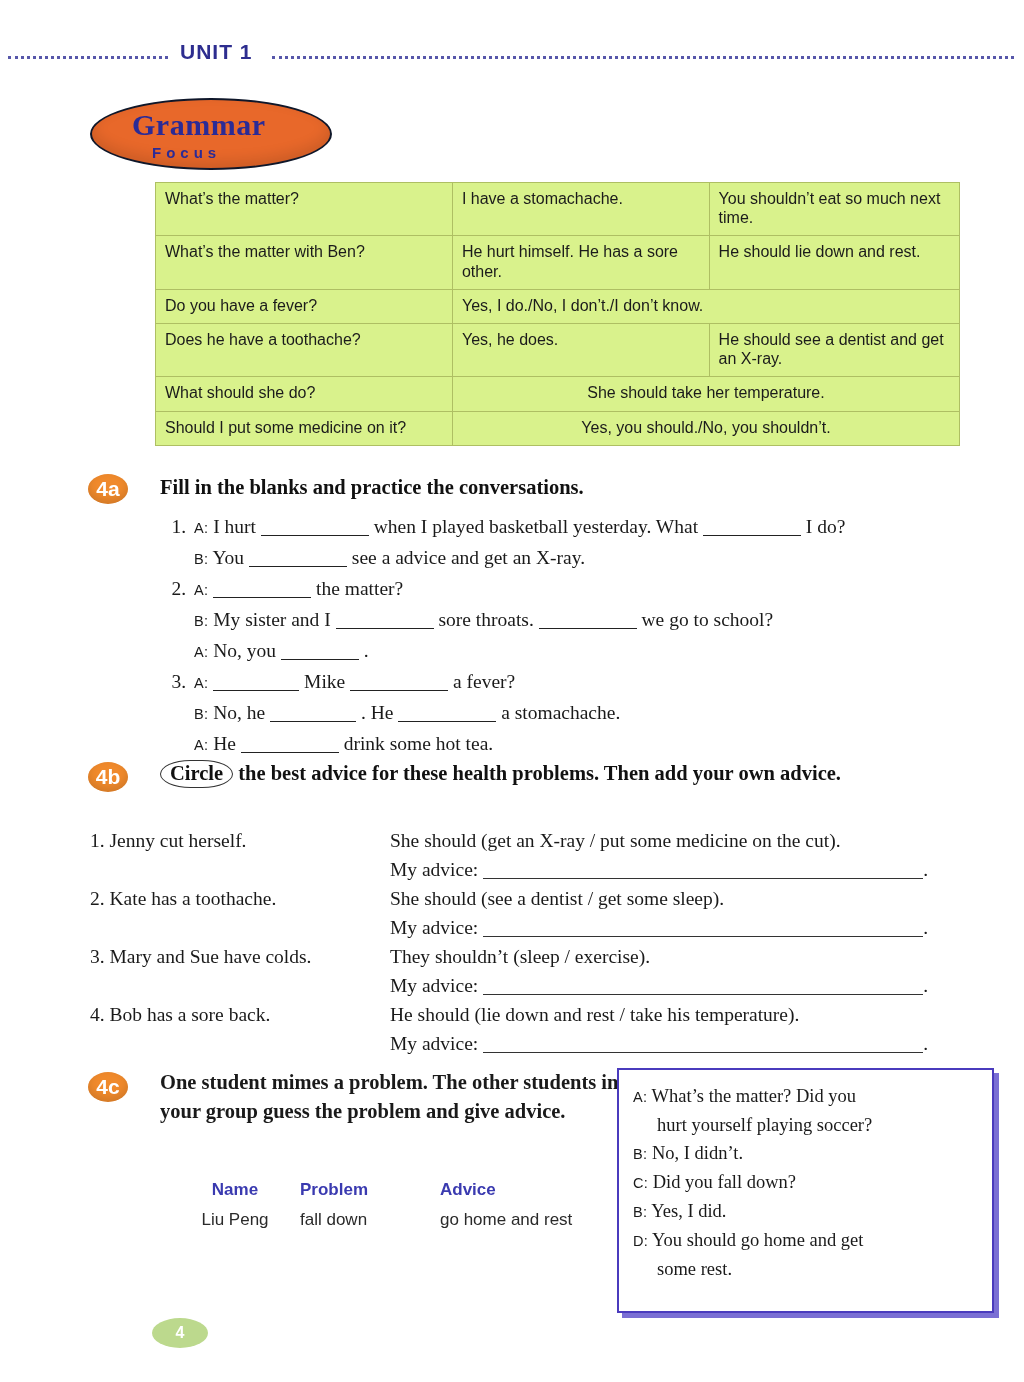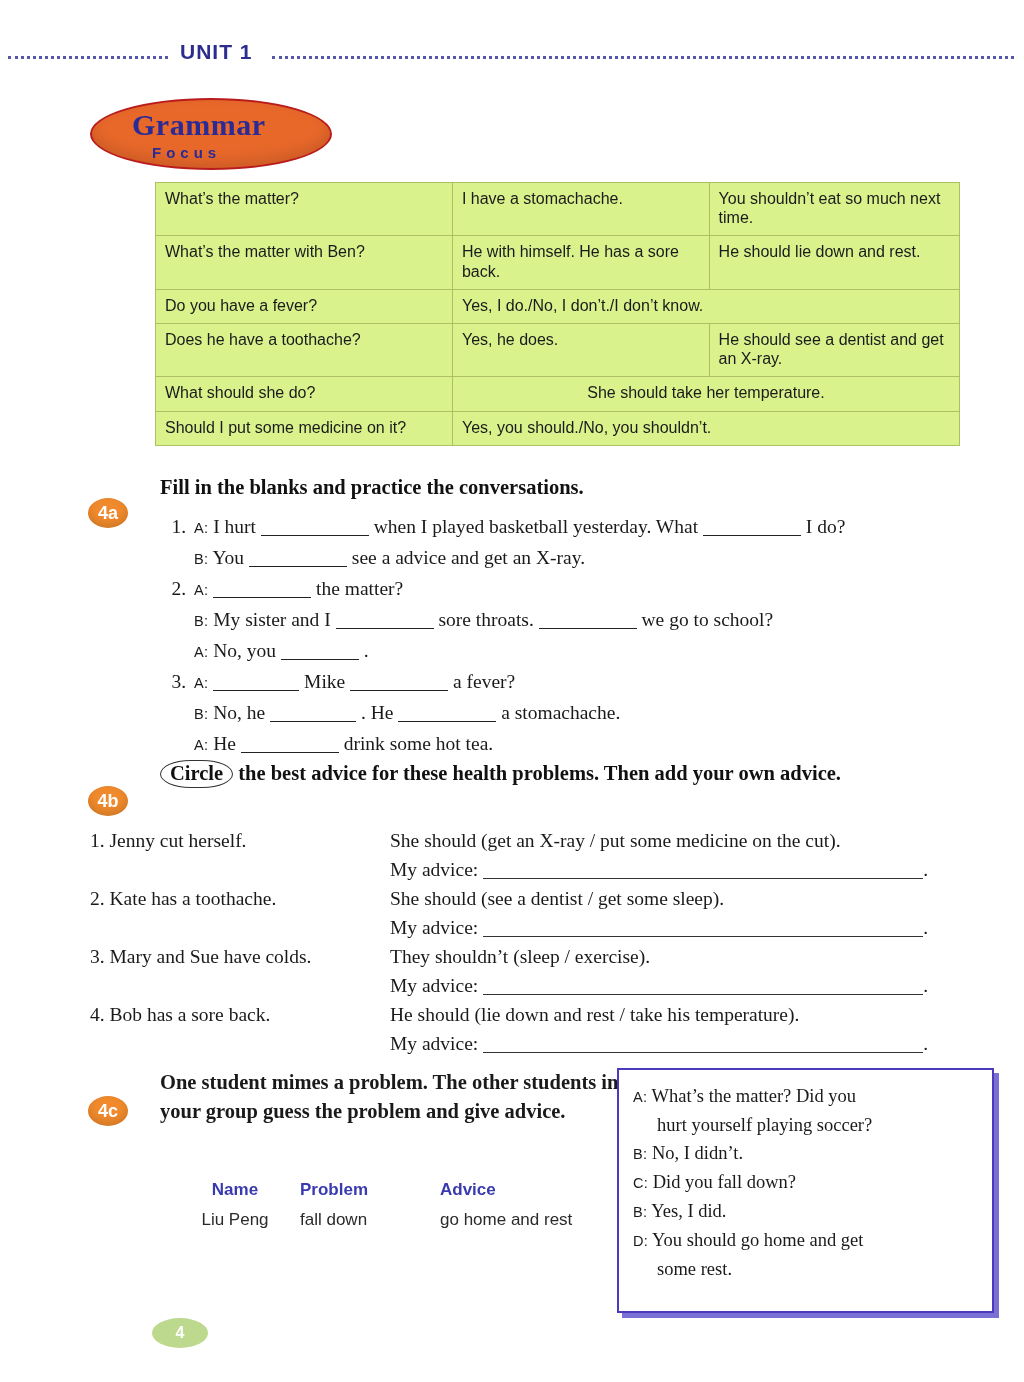"Grammar" .badge { border: 2px solid #b91c1c -> 2px solid #0f172a }
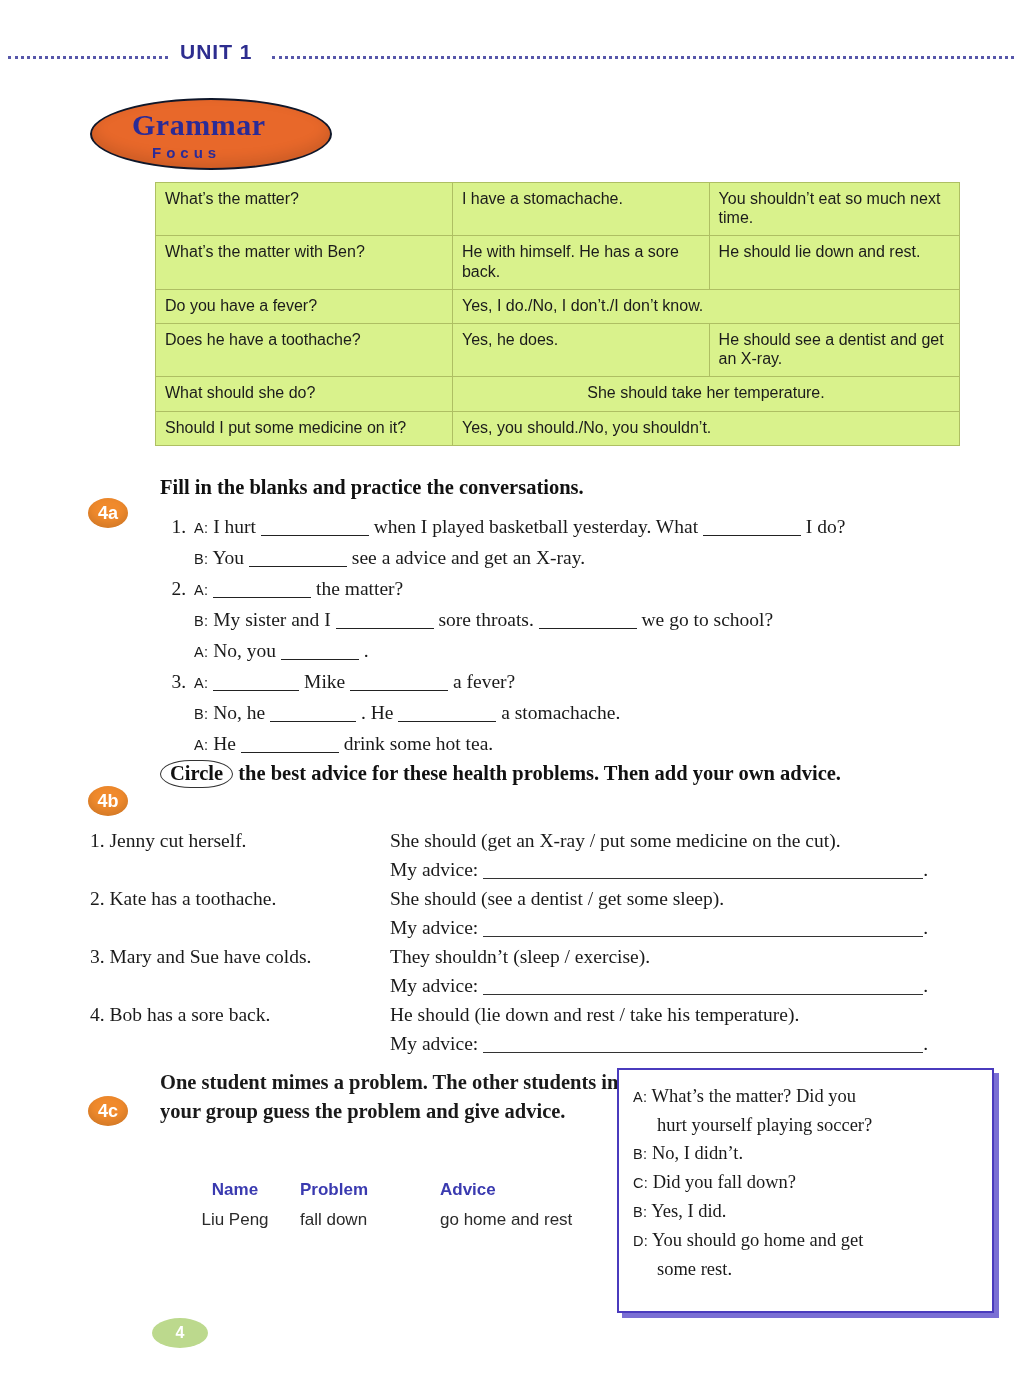"He with himself. He has" td.c2 { text: with himself. He has a sore back -> hurt himself. He has a sore other }
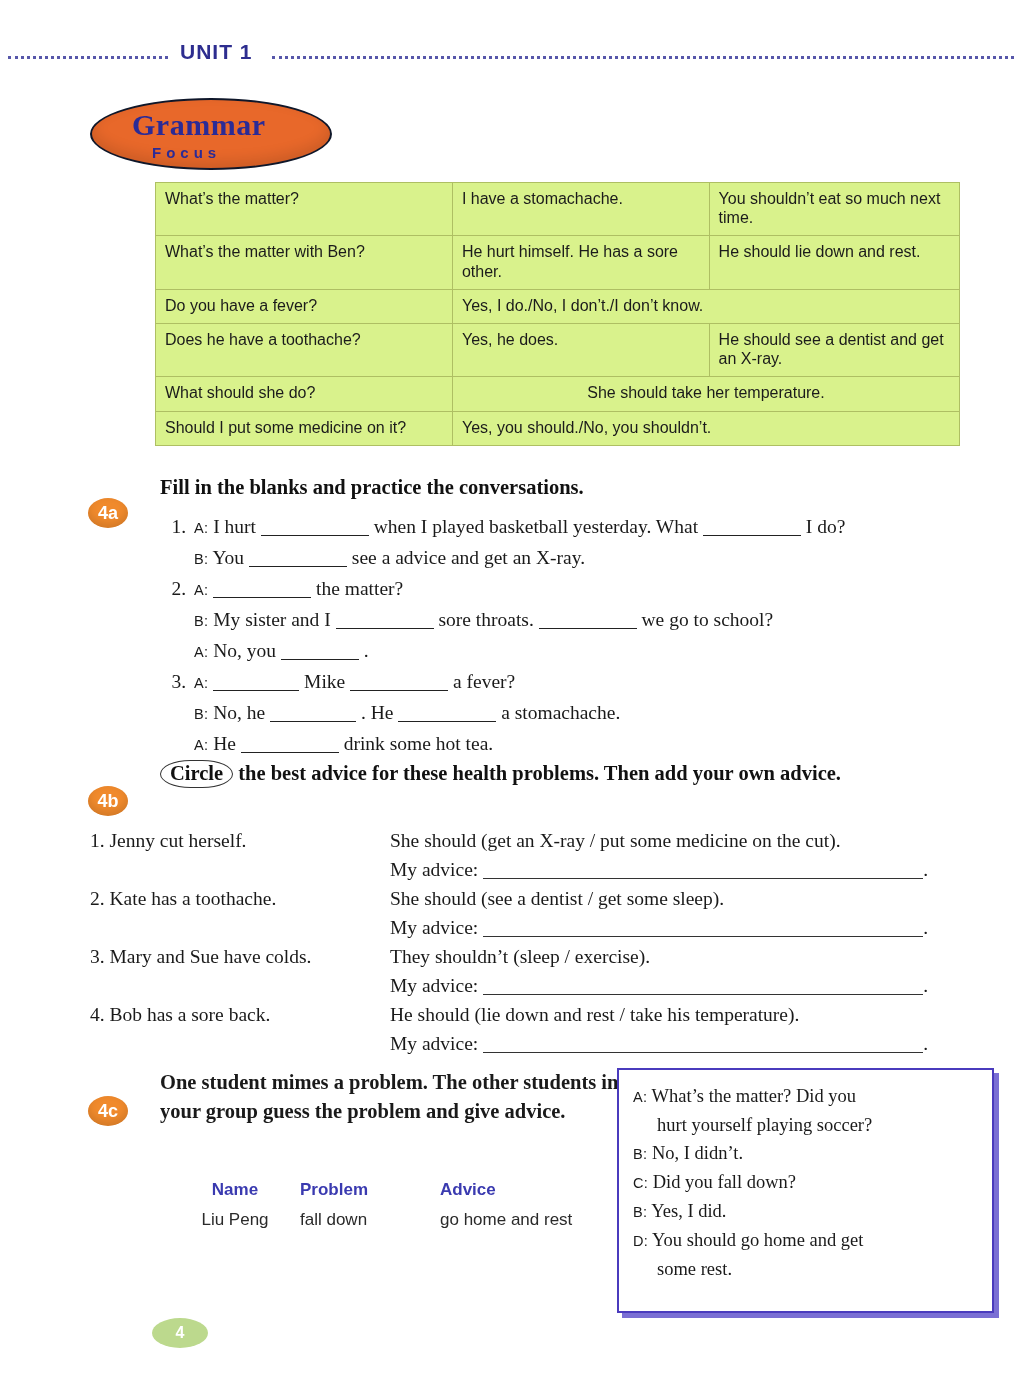"Yes, you should./No, you shouldn’t." td { text-align: left -> center }
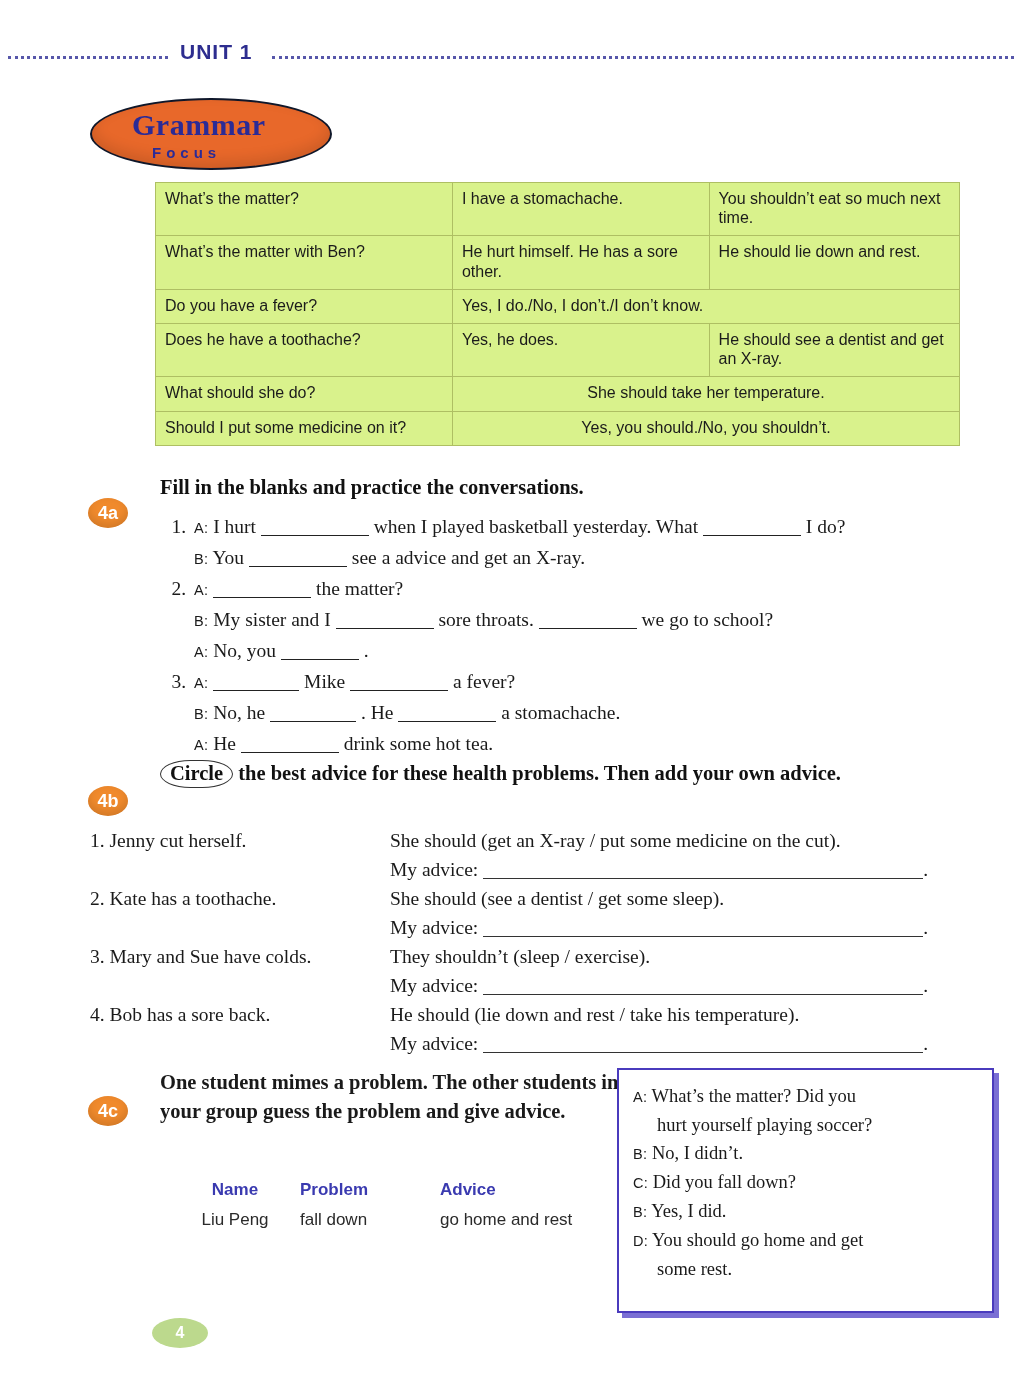"4a" .marker { font-size: 18px -> 21px; margin-top: 24px -> none }
